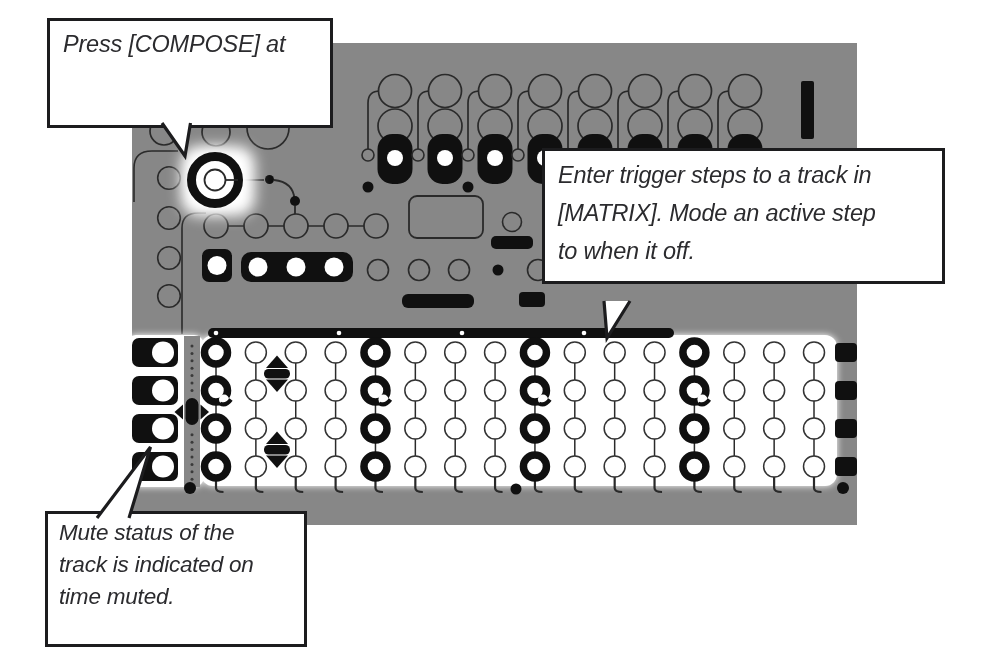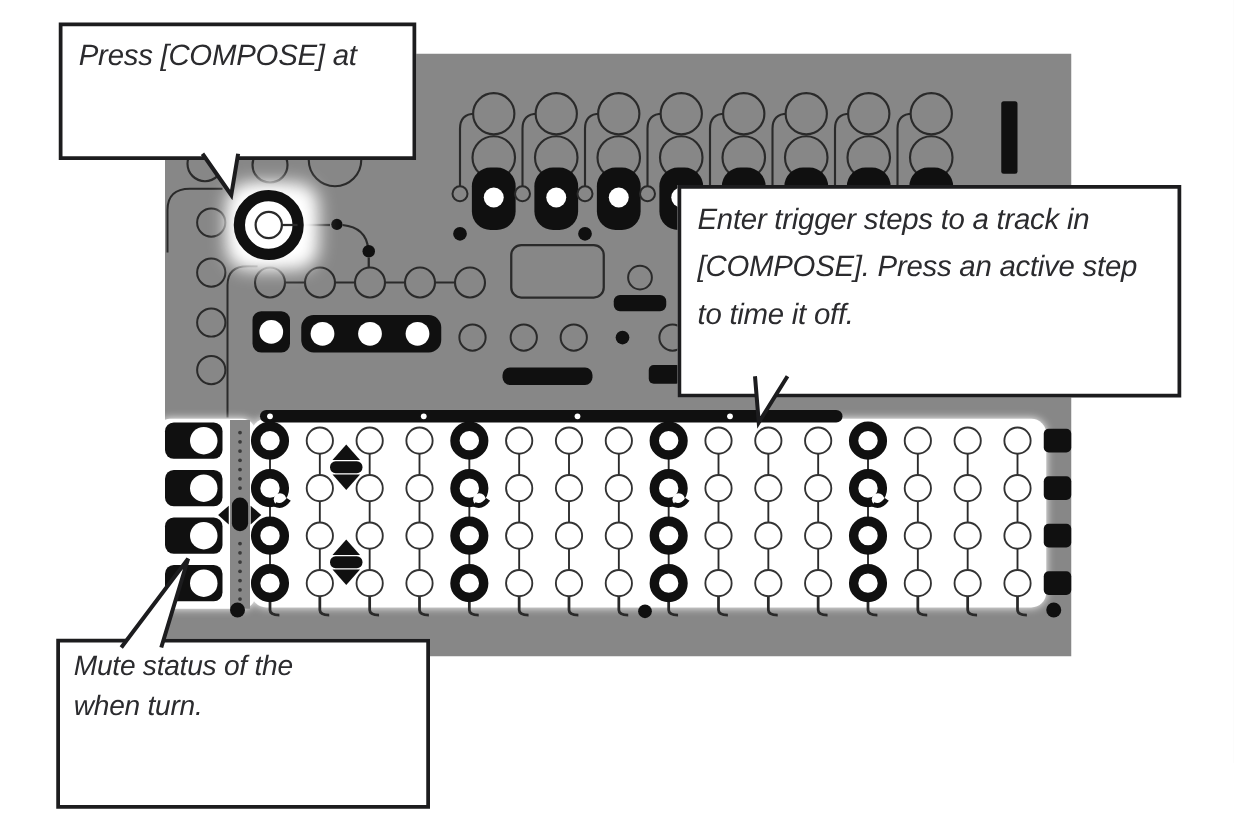"Enter trigger steps to a" #callout-matrix { height: 170px -> 136px }
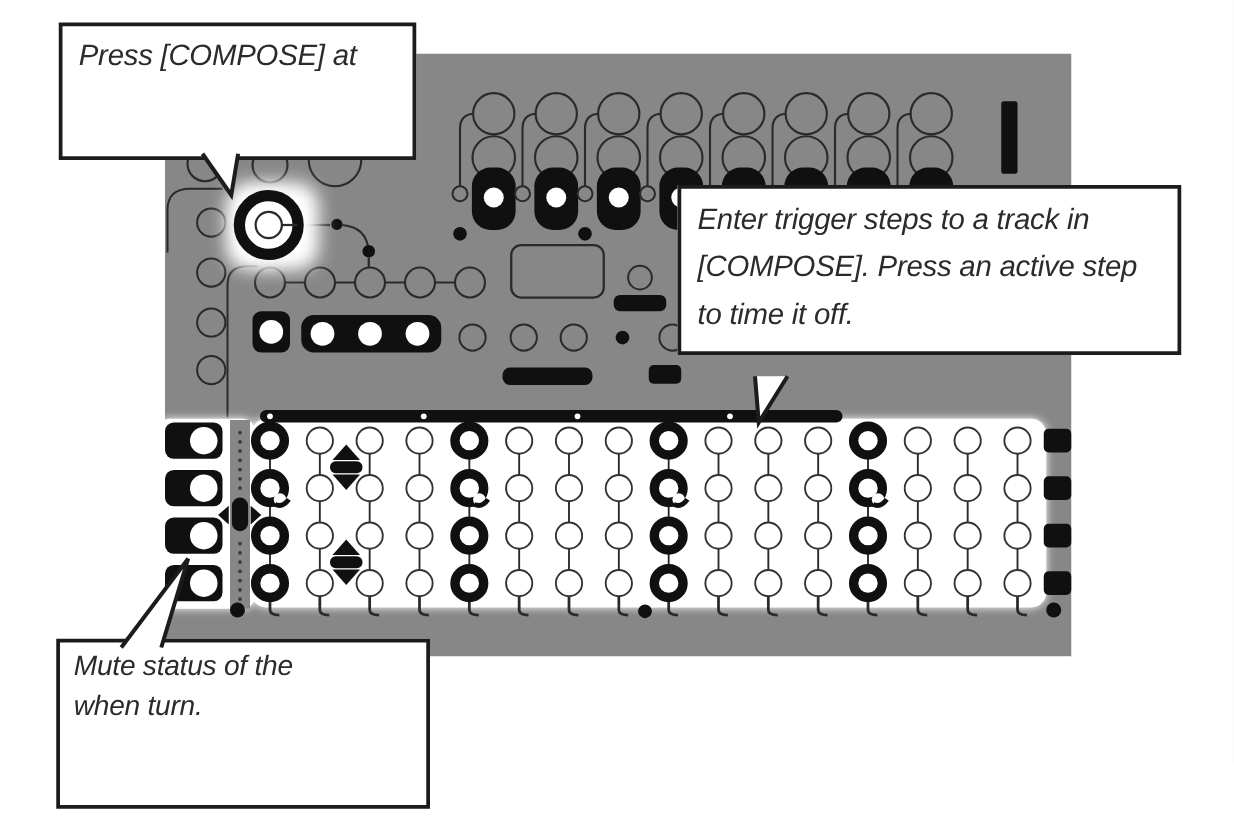"[COMPOSE]. Press an active step" div.ln { text: COMPOSE]. Press -> MATRIX]. Mode }
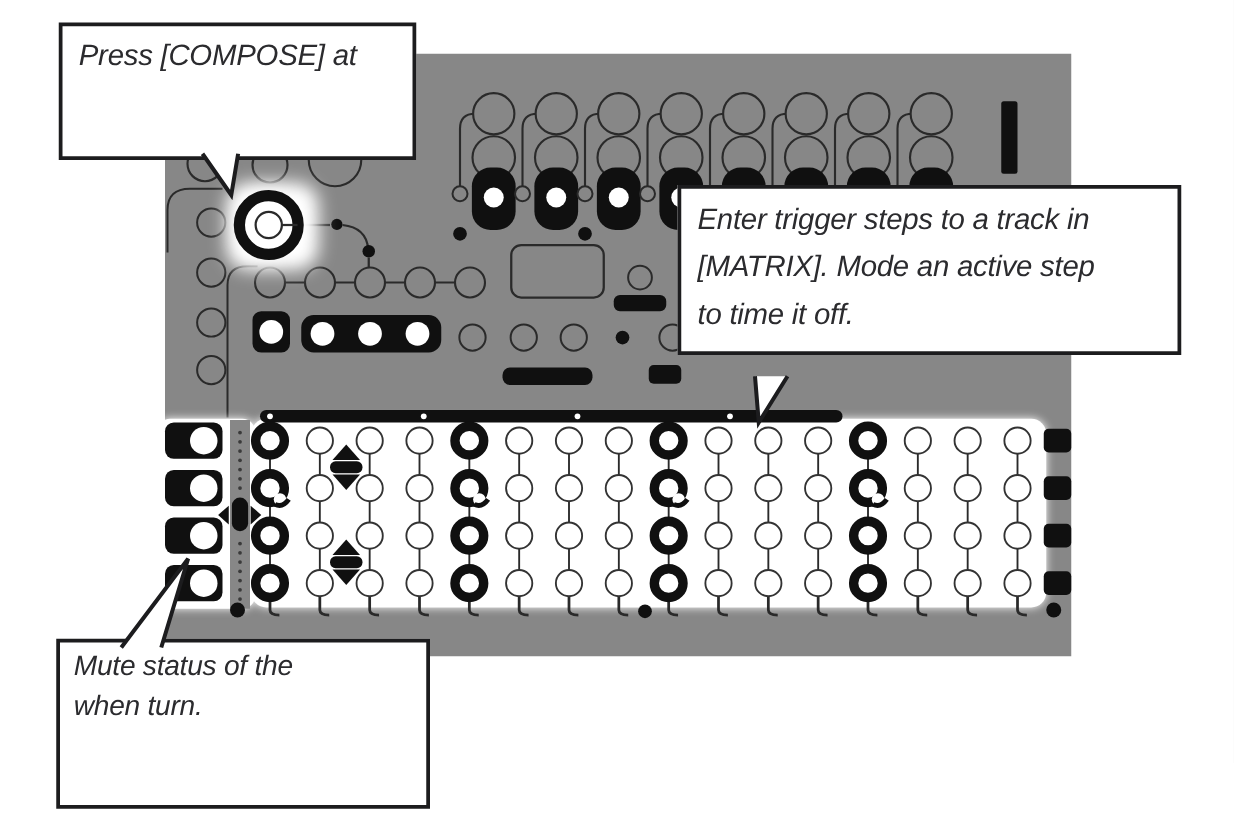"to time it off." div.ln { text: time -> when }
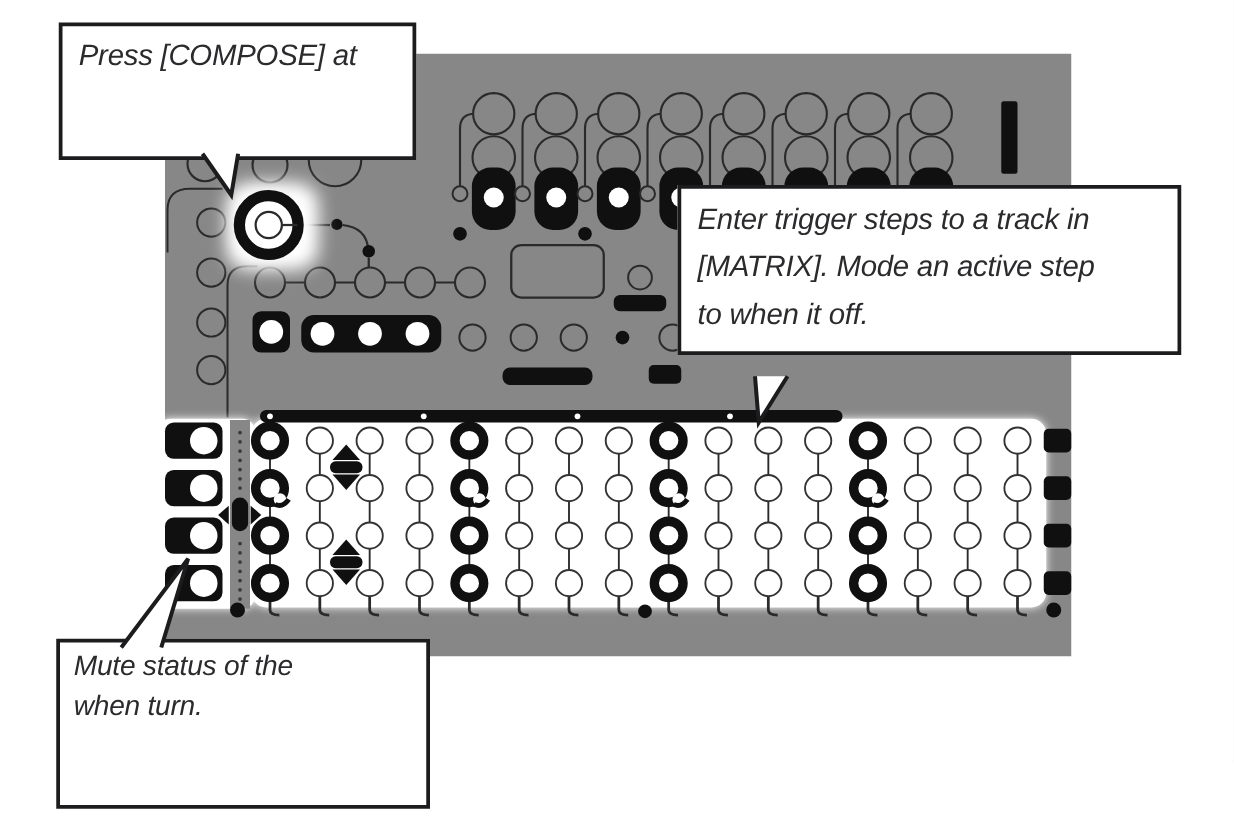"Mute status of the" #callout-mute { width: 299px -> 262px }
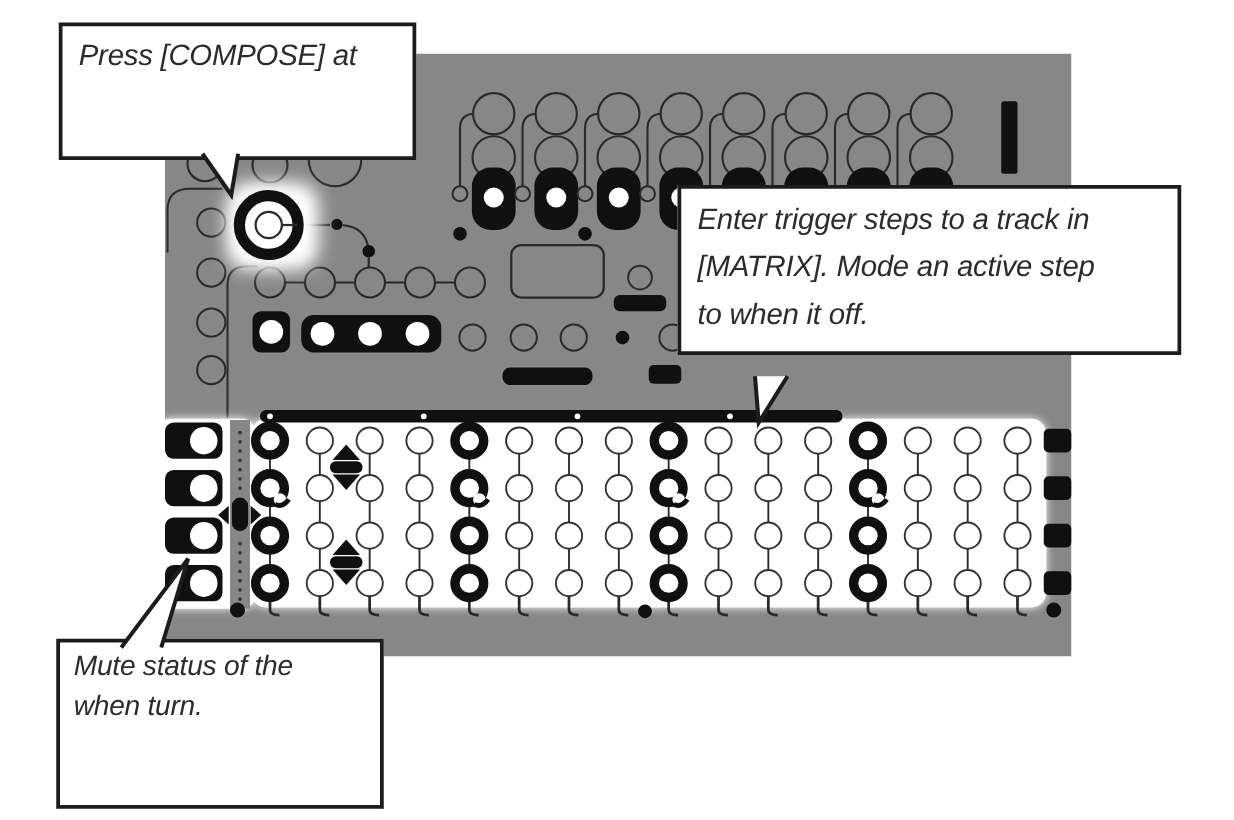"track is indicated on" div.ln { html: none -> <div>track is indicated on</div> }
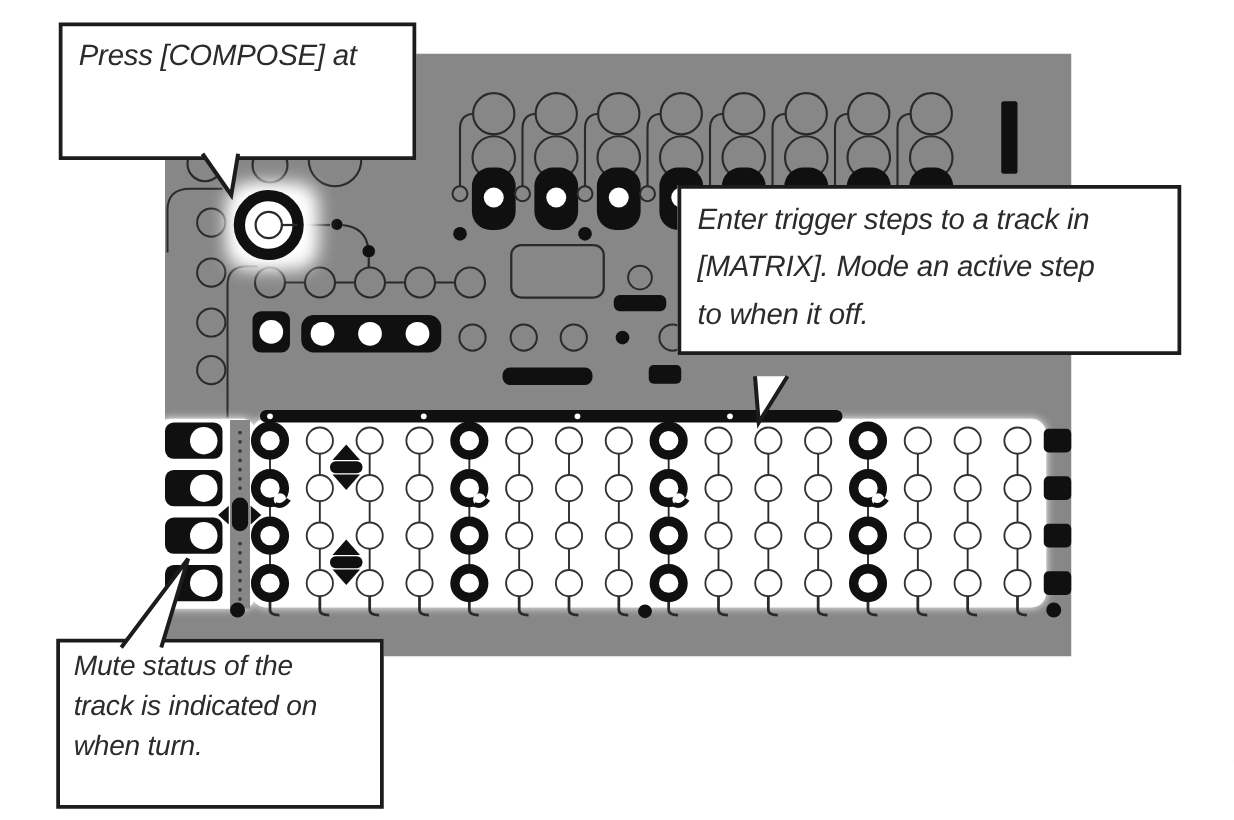"when turn." div.ln { text: when turn -> time muted }
